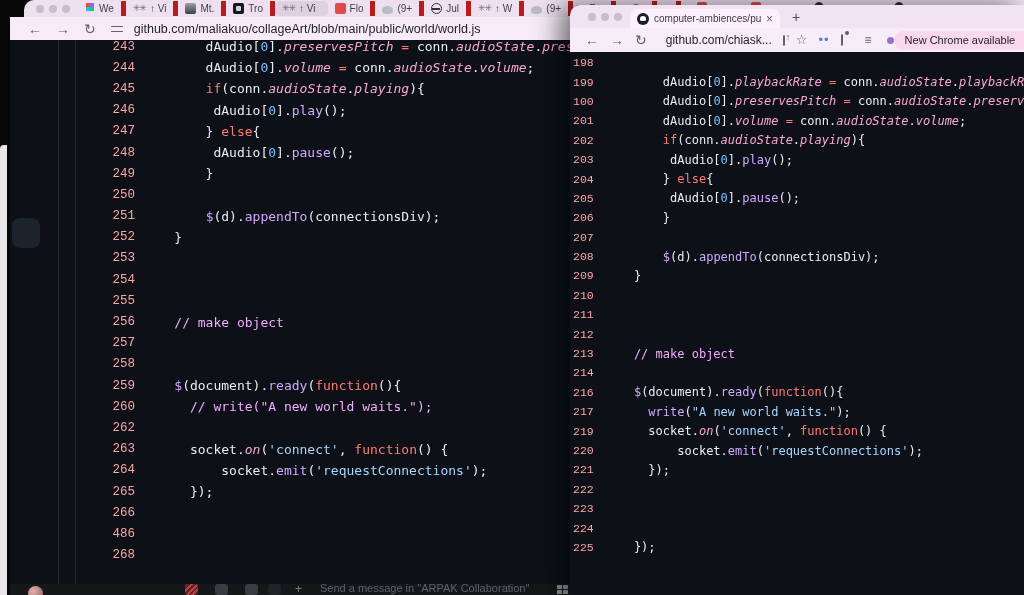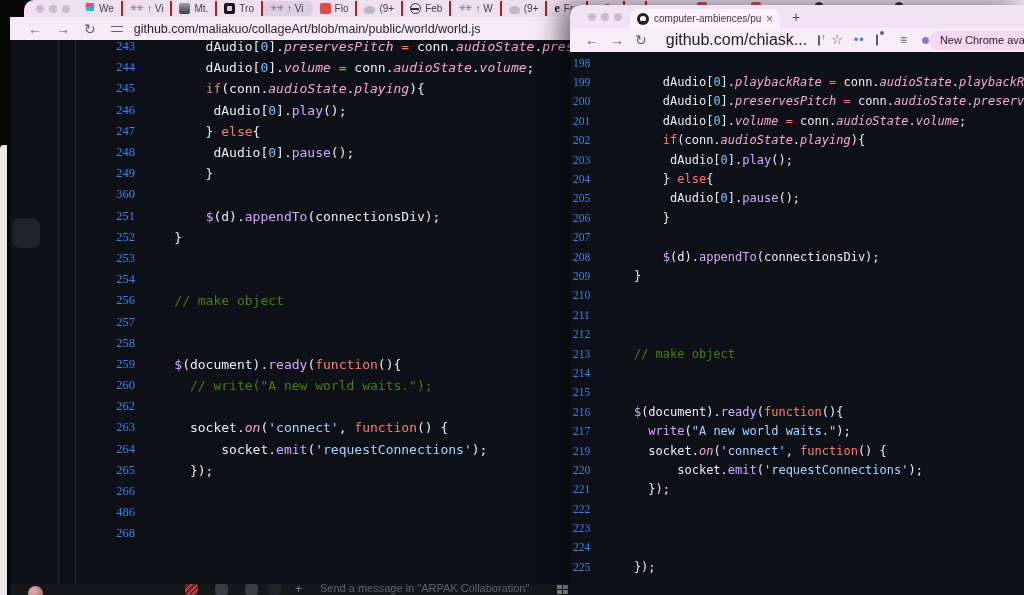"We" .ptab { border-right: 2px solid #b91c1c -> 5px solid #b91c1c }
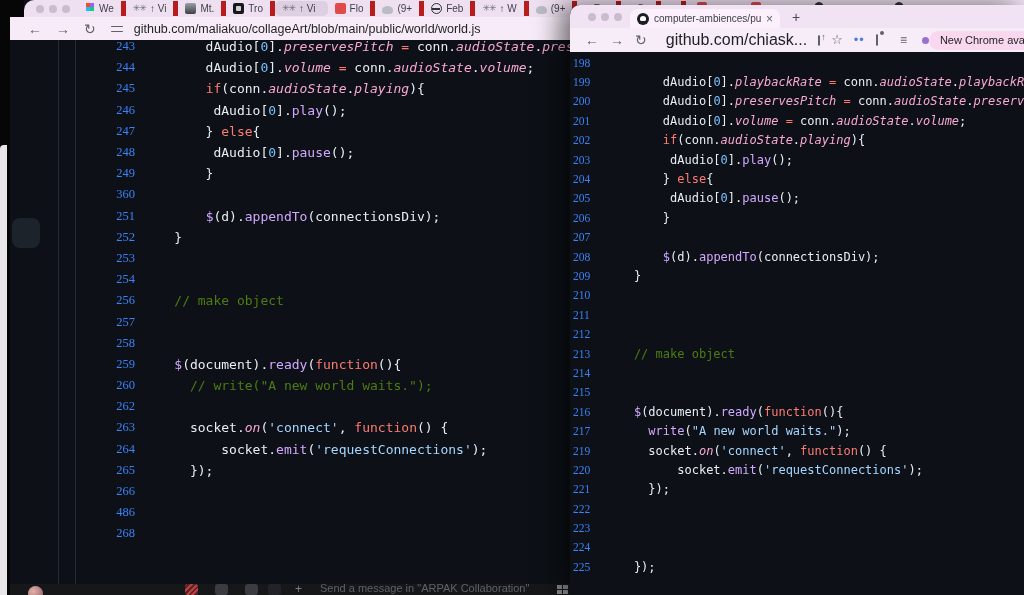"Feb" span.tlabel { text: Feb -> Jul }
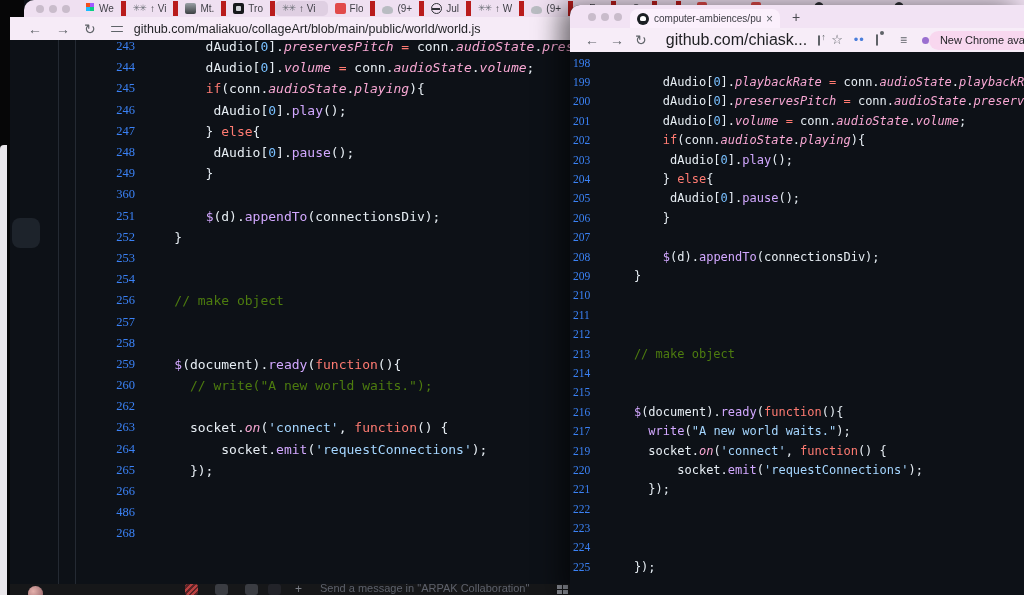"243" .ln { color: #3b82f6 -> #fca5a5; font-family: Liberation Serif, serif -> Liberation Mono, monospace }
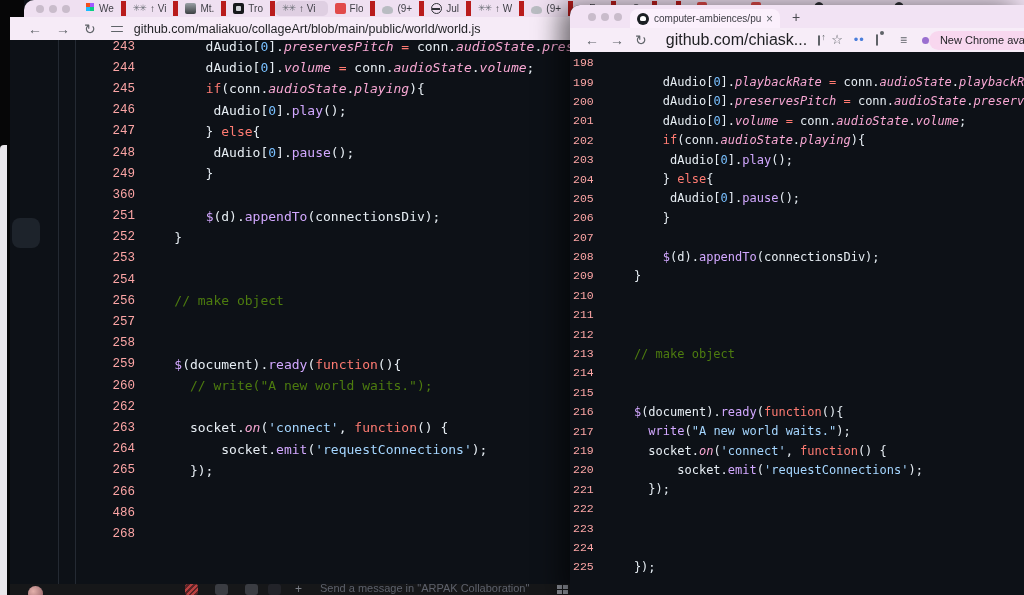"github.com/chiask..." .urltext2 { font-size: 16px -> 12px }
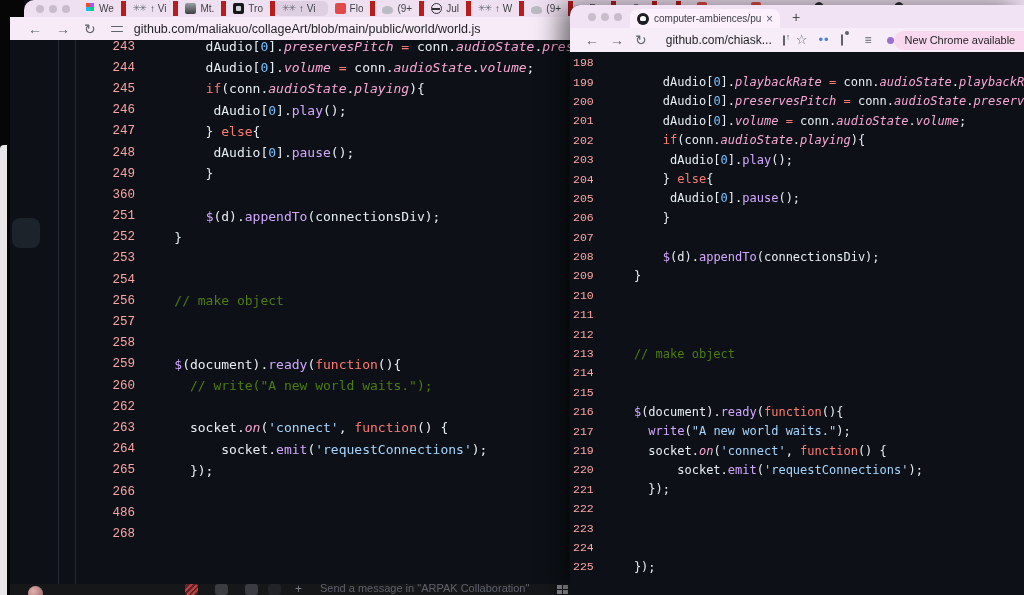"200" span.ln { text: 200 -> 100 }
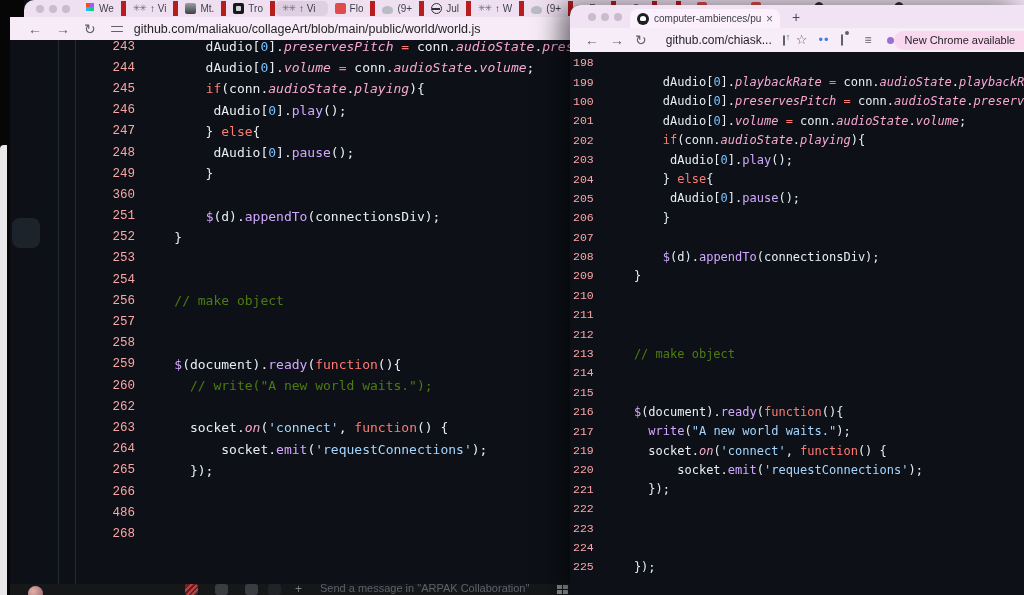"360" span.ln { text: 360 -> 250 }
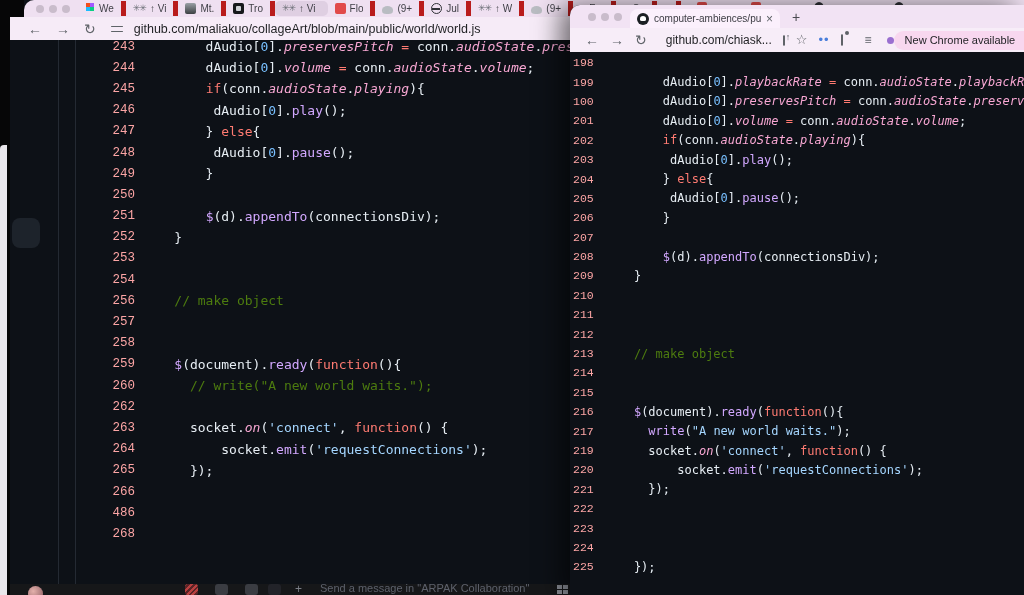"255" div.crow { html: none -> <div> <span>255</span> <span></span> </div> }
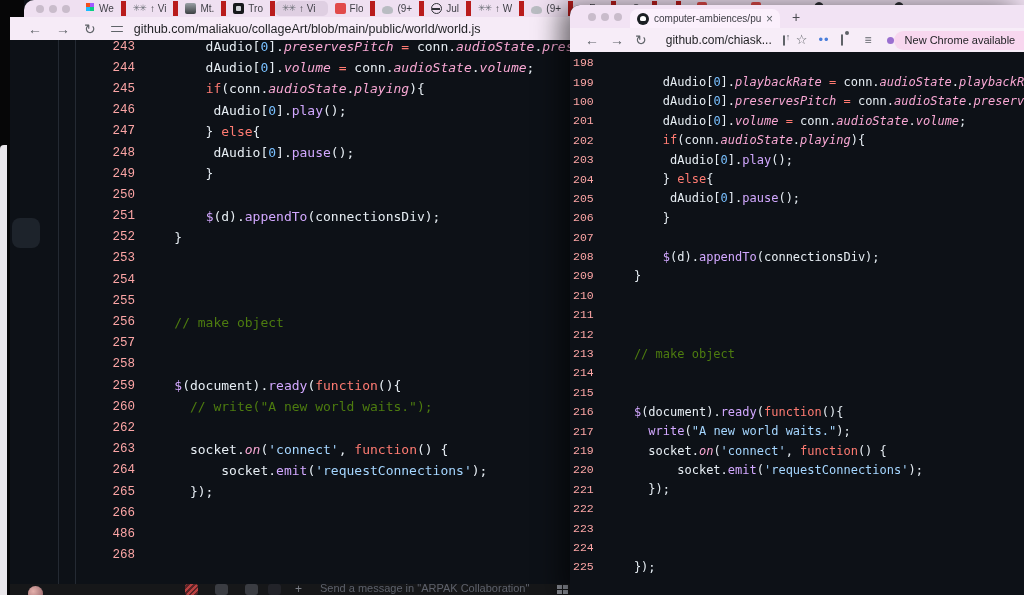"// make object" .cm { color: #4d7c0f -> #f0abfc }
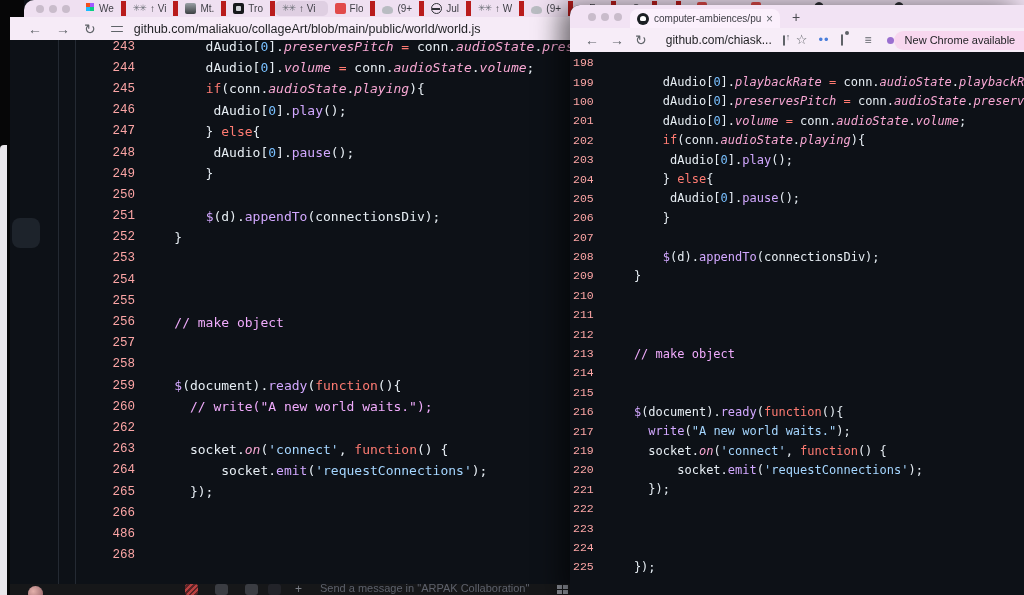"215" div.crow { html: <div> <span>215</span> <span></span> </div> -> none }
